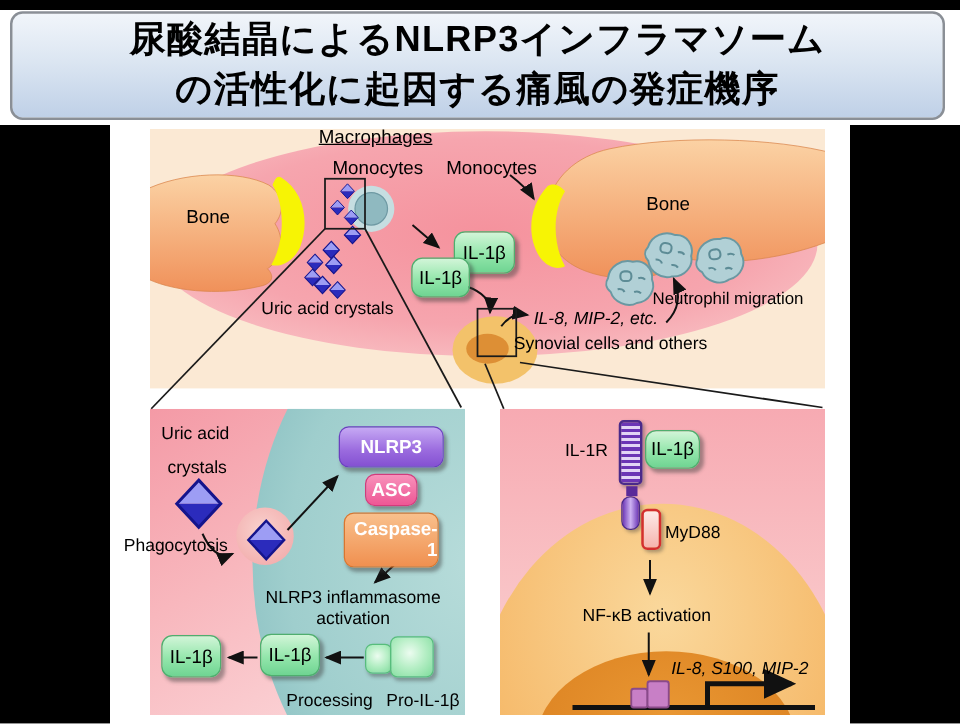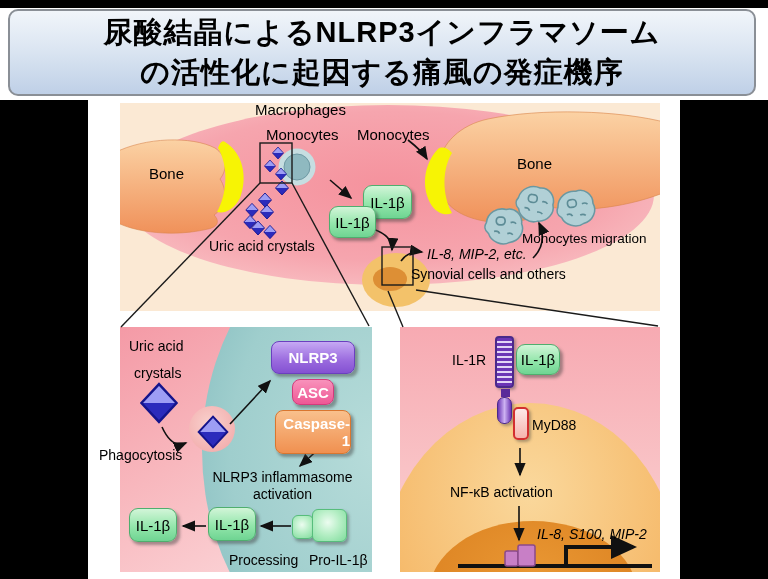"Macrophages" div.lbl { text-decoration: none -> underline }
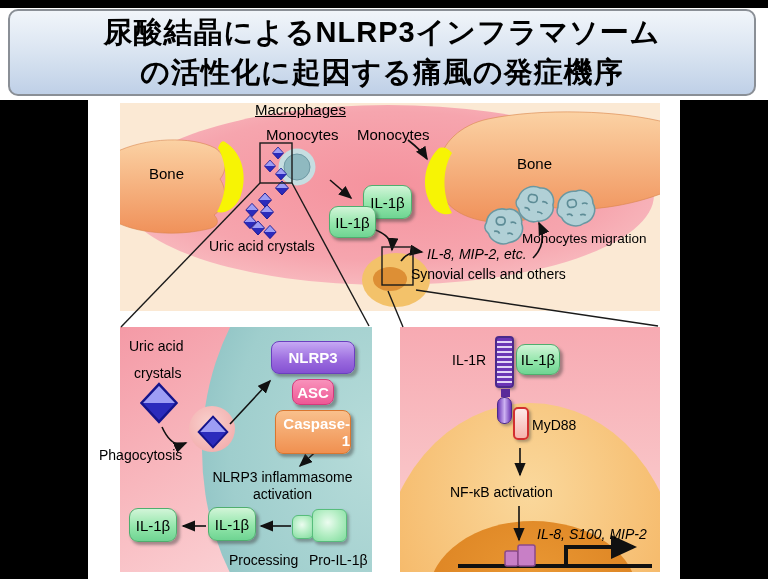"Monocytes migration" div.lbl { text: Monocytes -> Neutrophil }
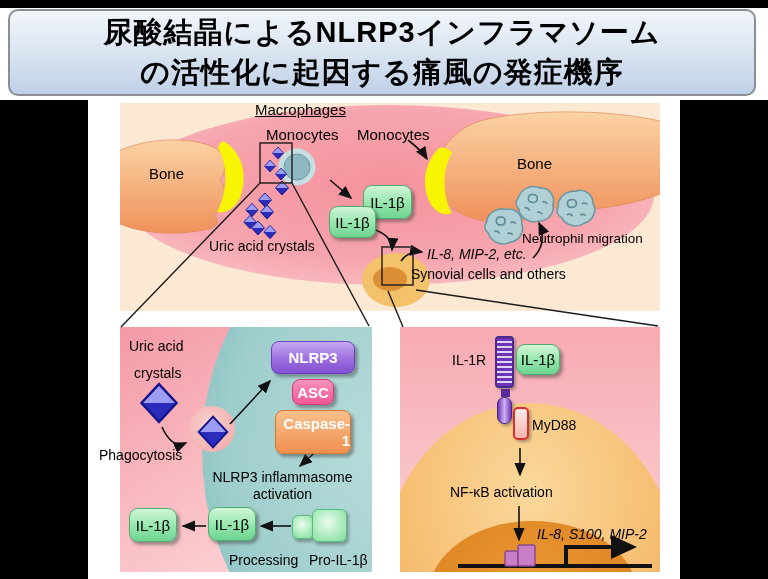"Phagocytosis" div.lbl { top: 447px -> 428px }
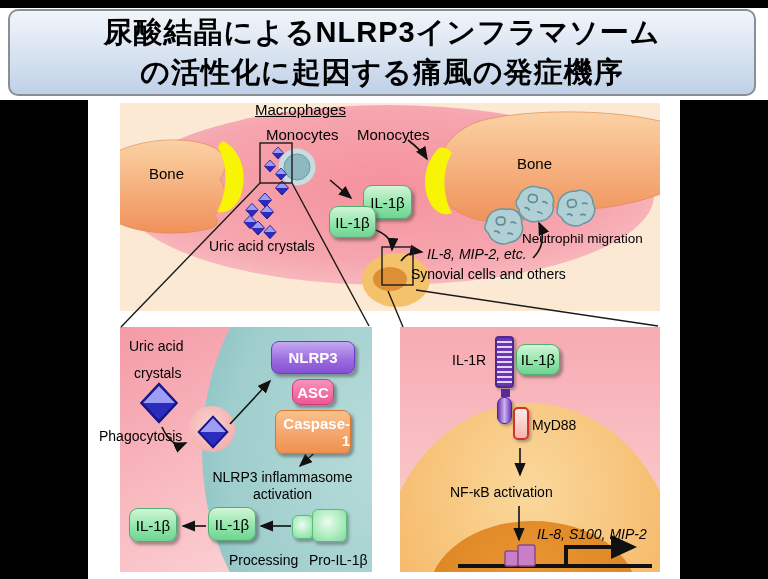"NF-κB activation" div.lbl { left: 450px -> 466px }
